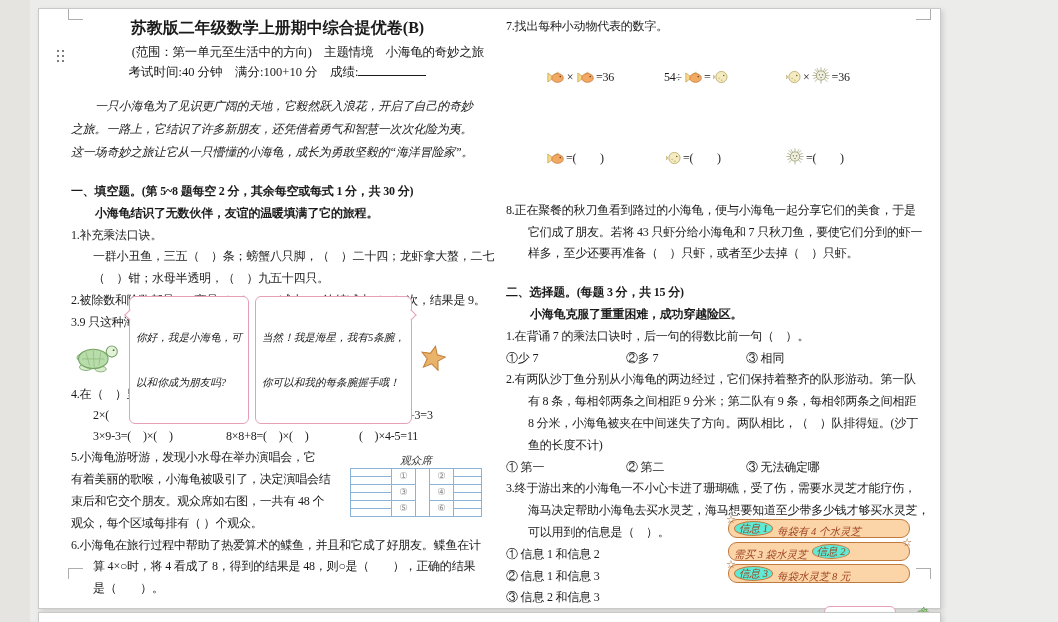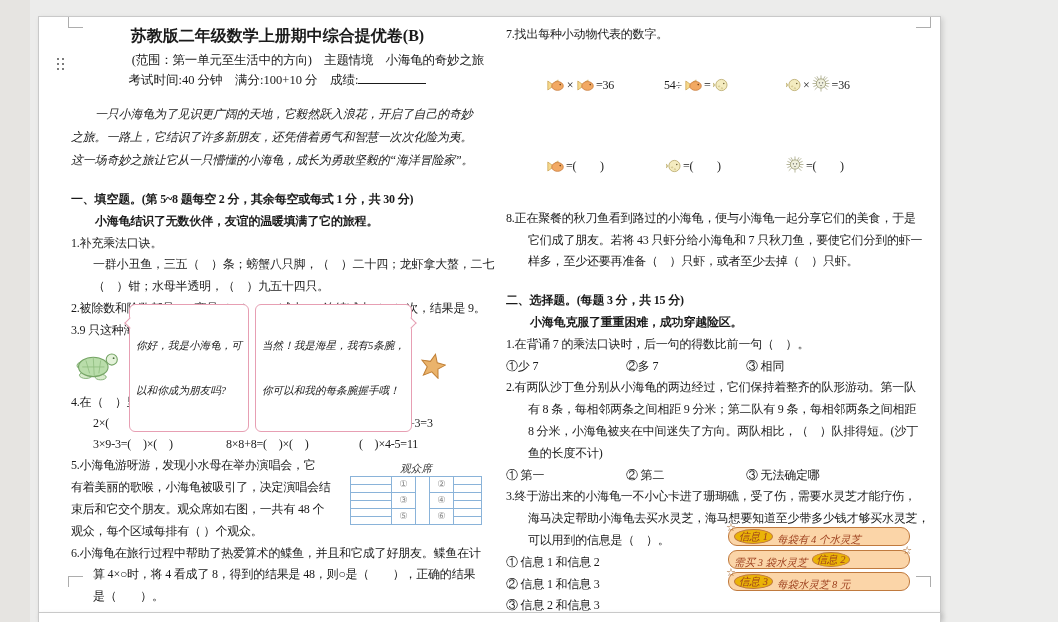"苏教版二年级数学上册期中综合提优卷(B)" .page1 { top: 16px -> 8px }
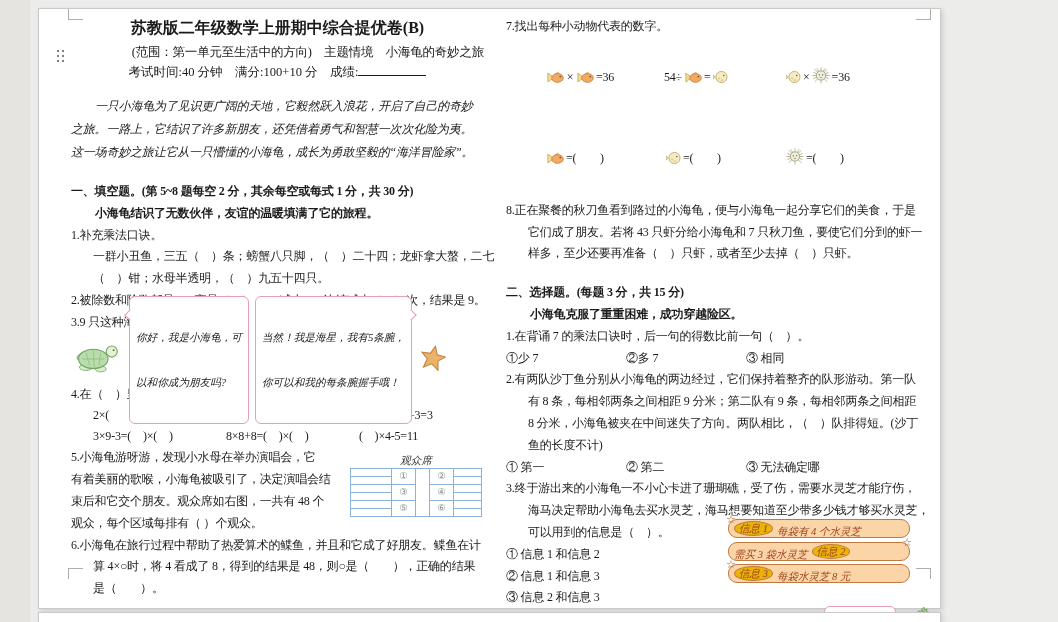"信息 1" .pill-oval { background: #eab308 -> #5eead4 }
